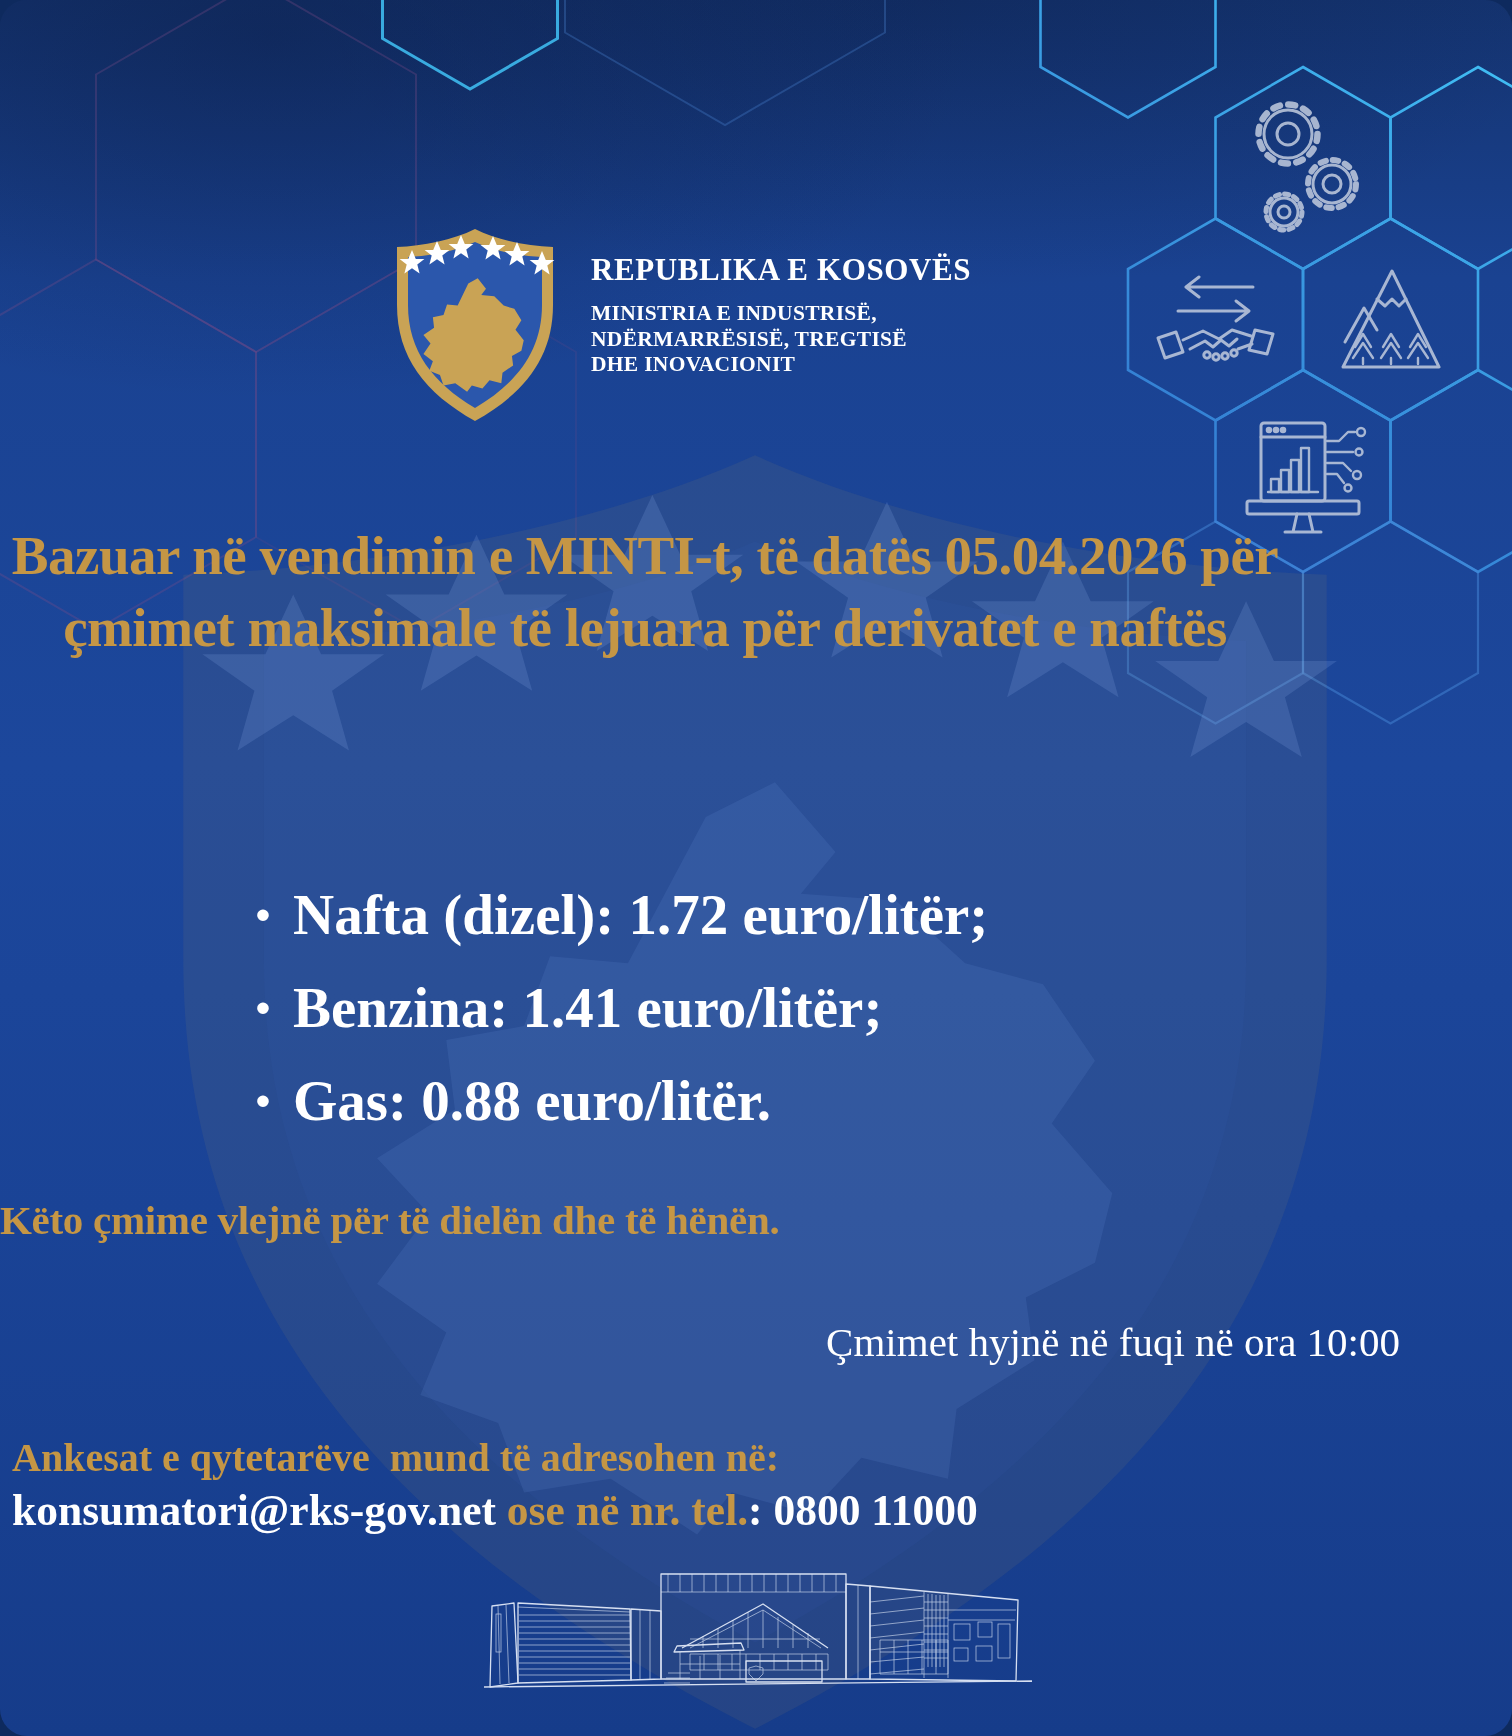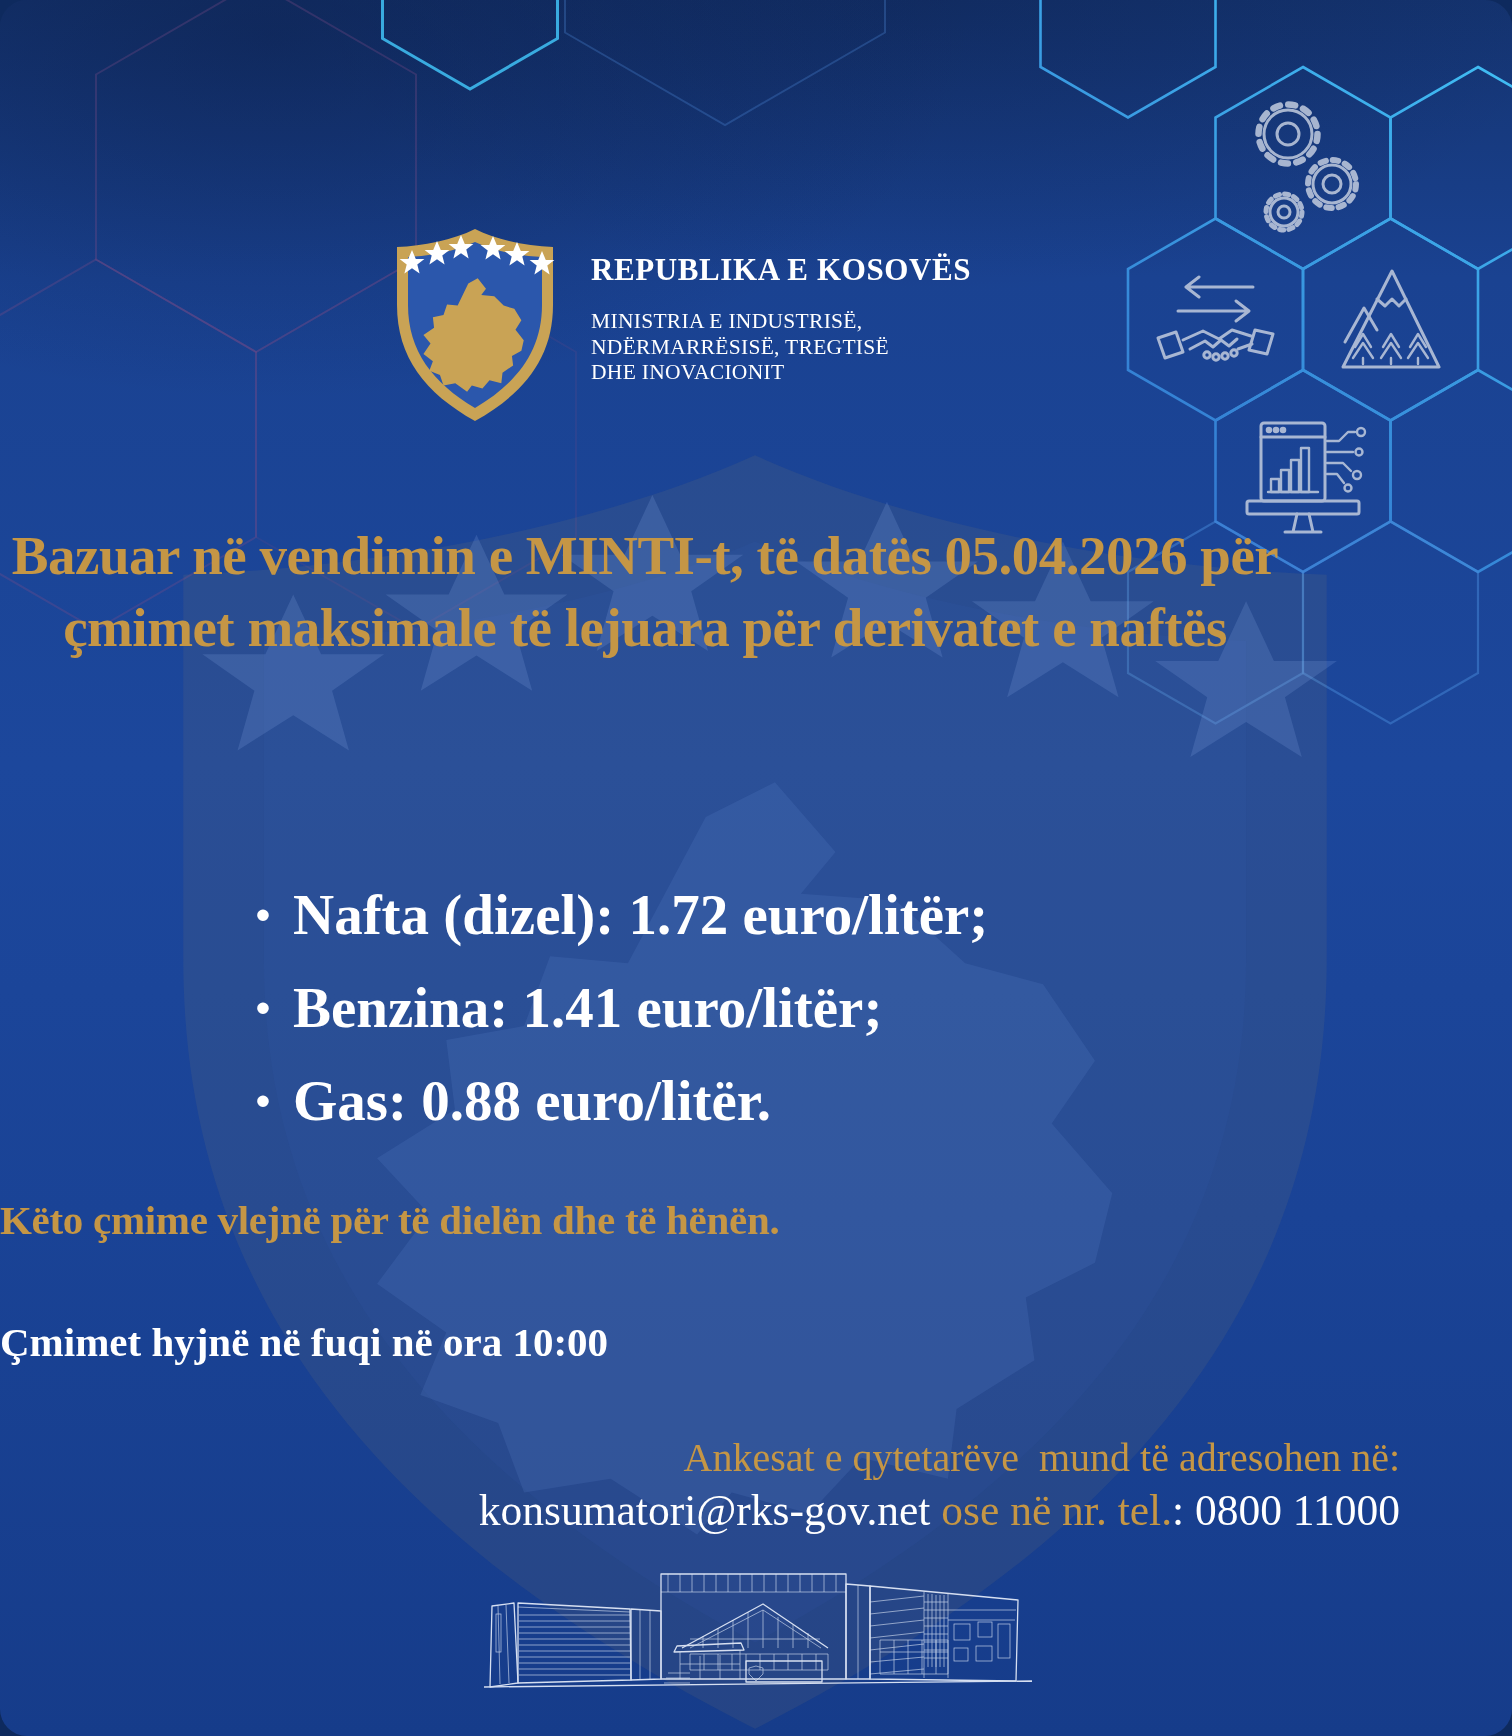"MINISTRIA E INDUSTRISË," .ministry { font-weight: 400 -> 700; margin-top: 21px -> 13px }
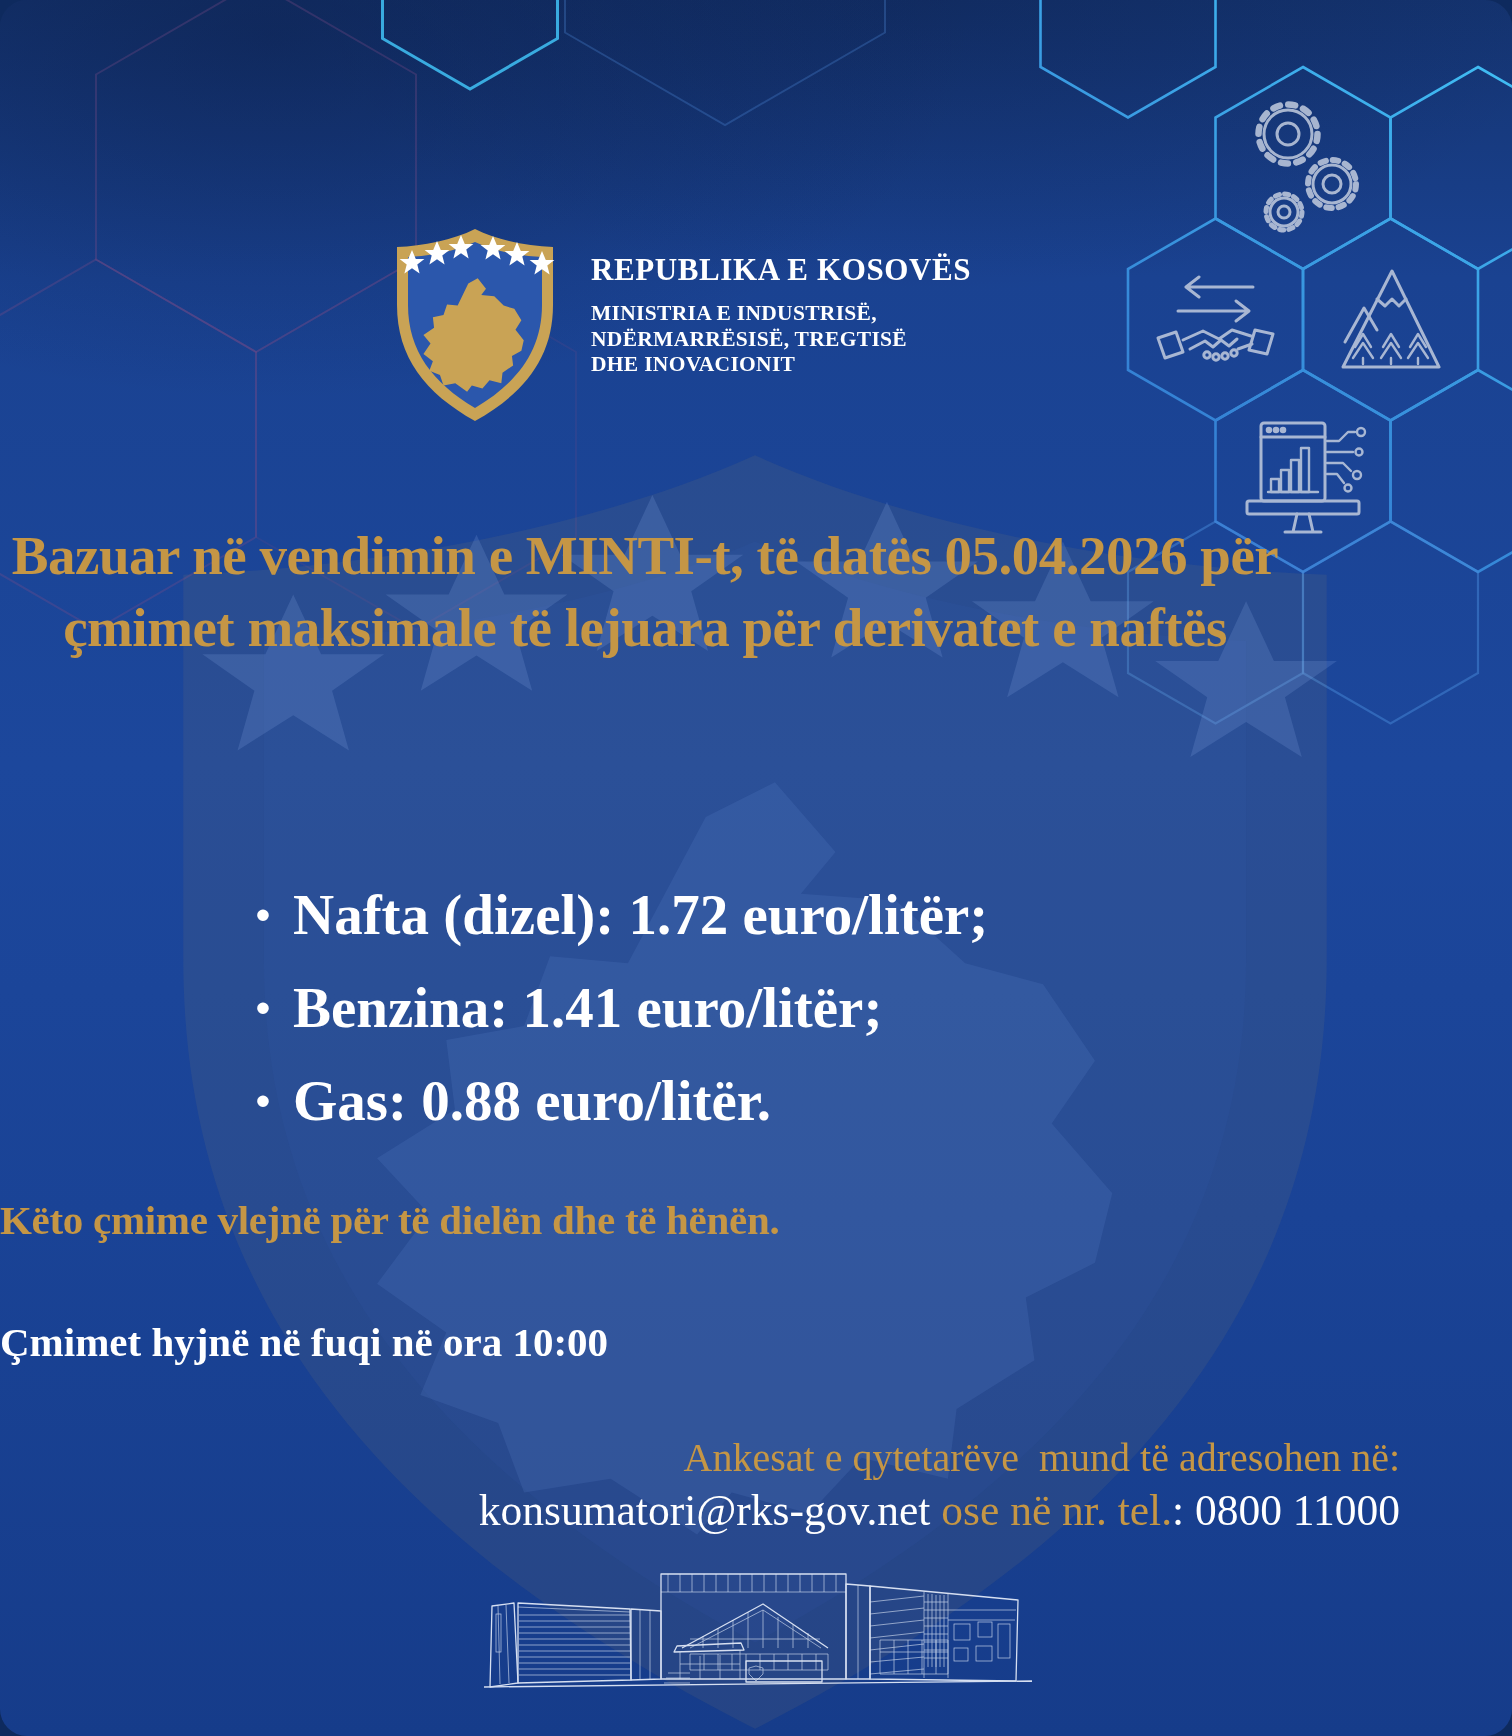"Çmimet hyjnë në fuqi në" .note-effective { font-weight: 700 -> 400; text-align: left -> right }
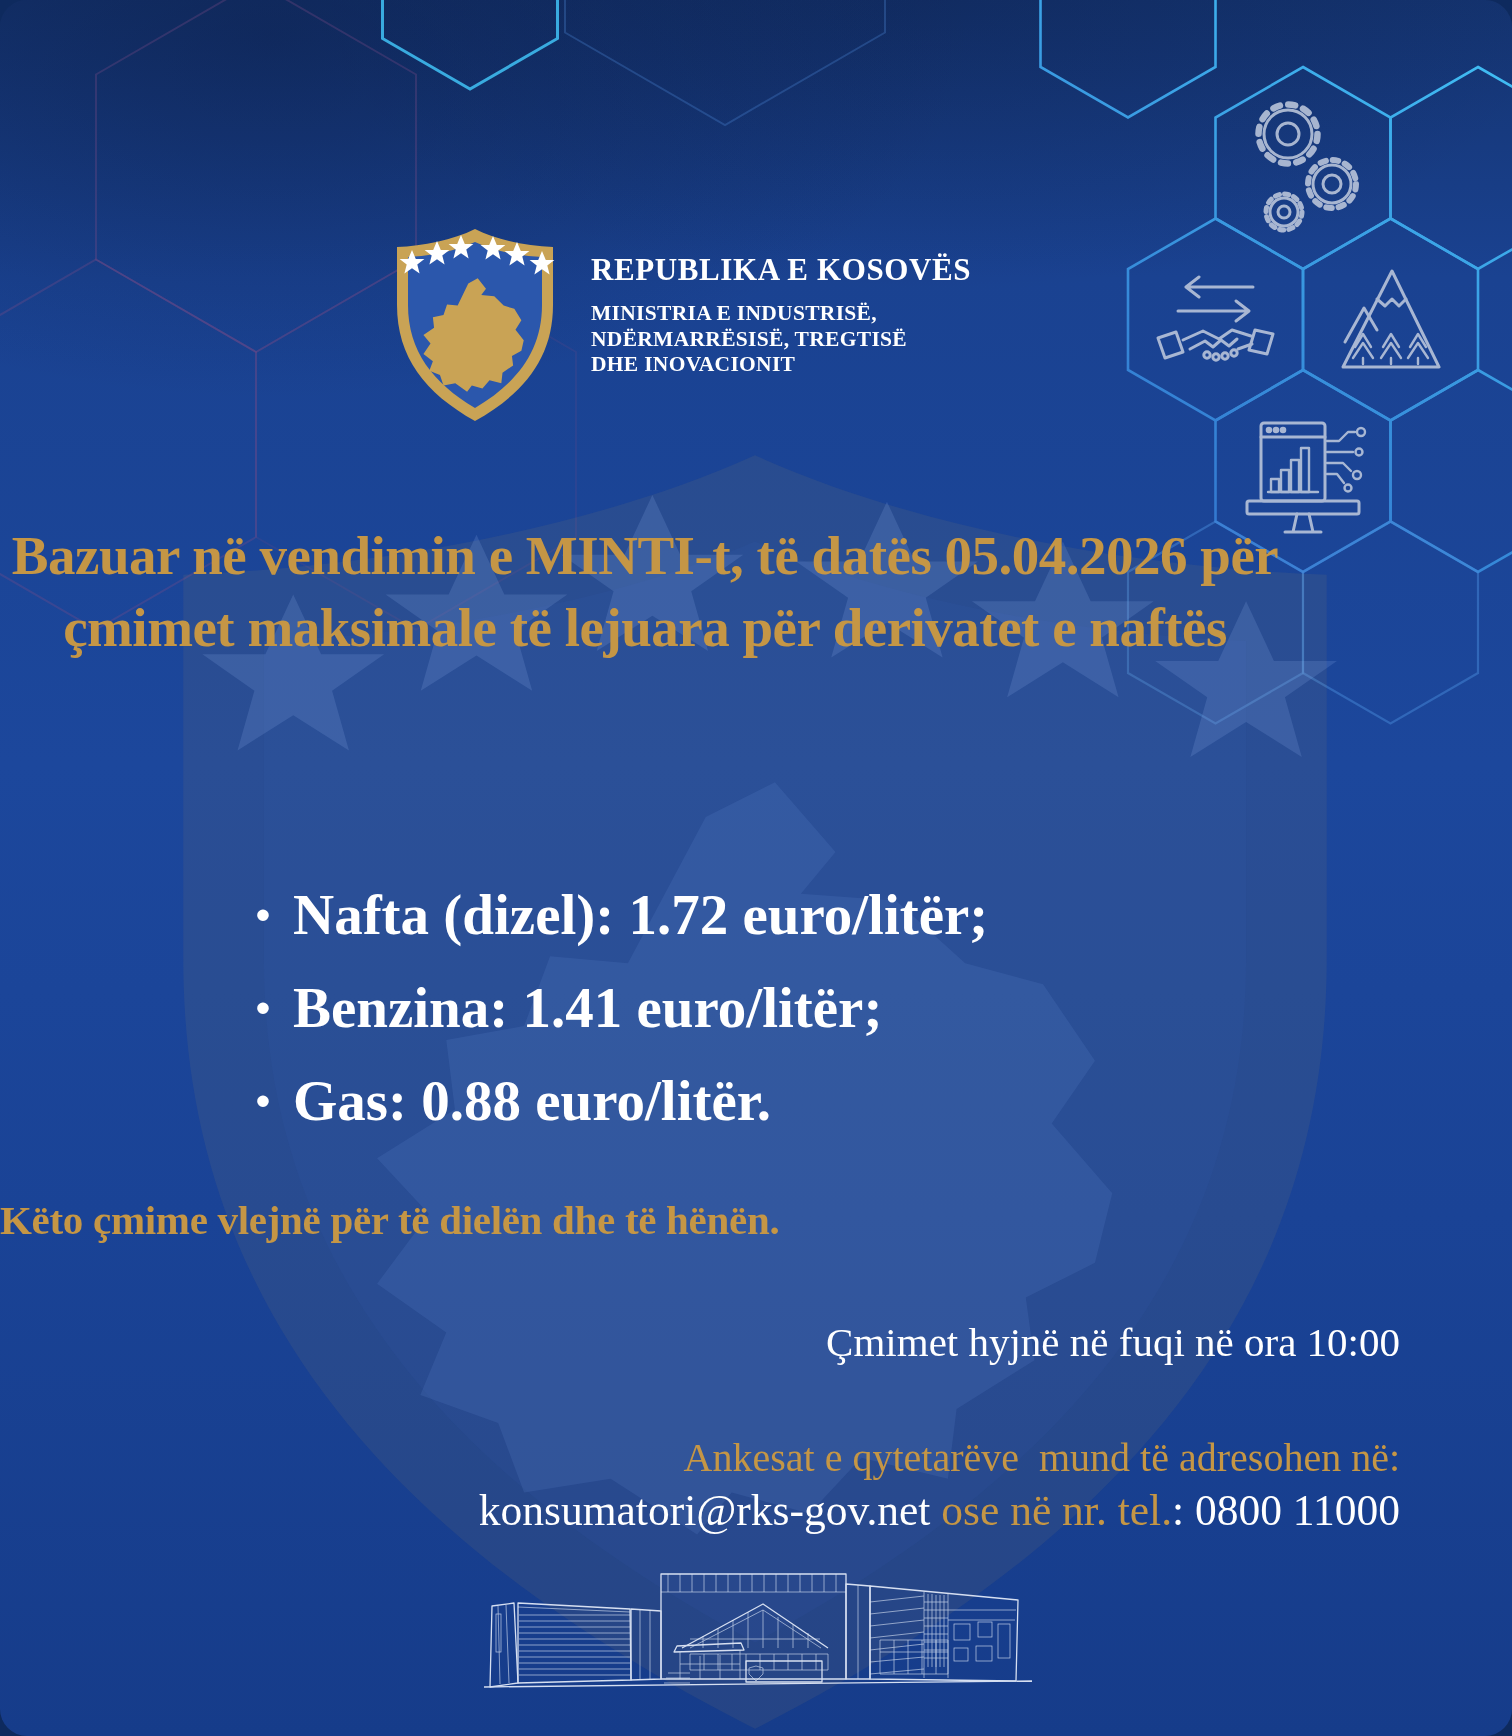"Ankesat e qytetarëve mund të" .contact { font-weight: 400 -> 700; left: 0 -> 12px; text-align: right -> left }
